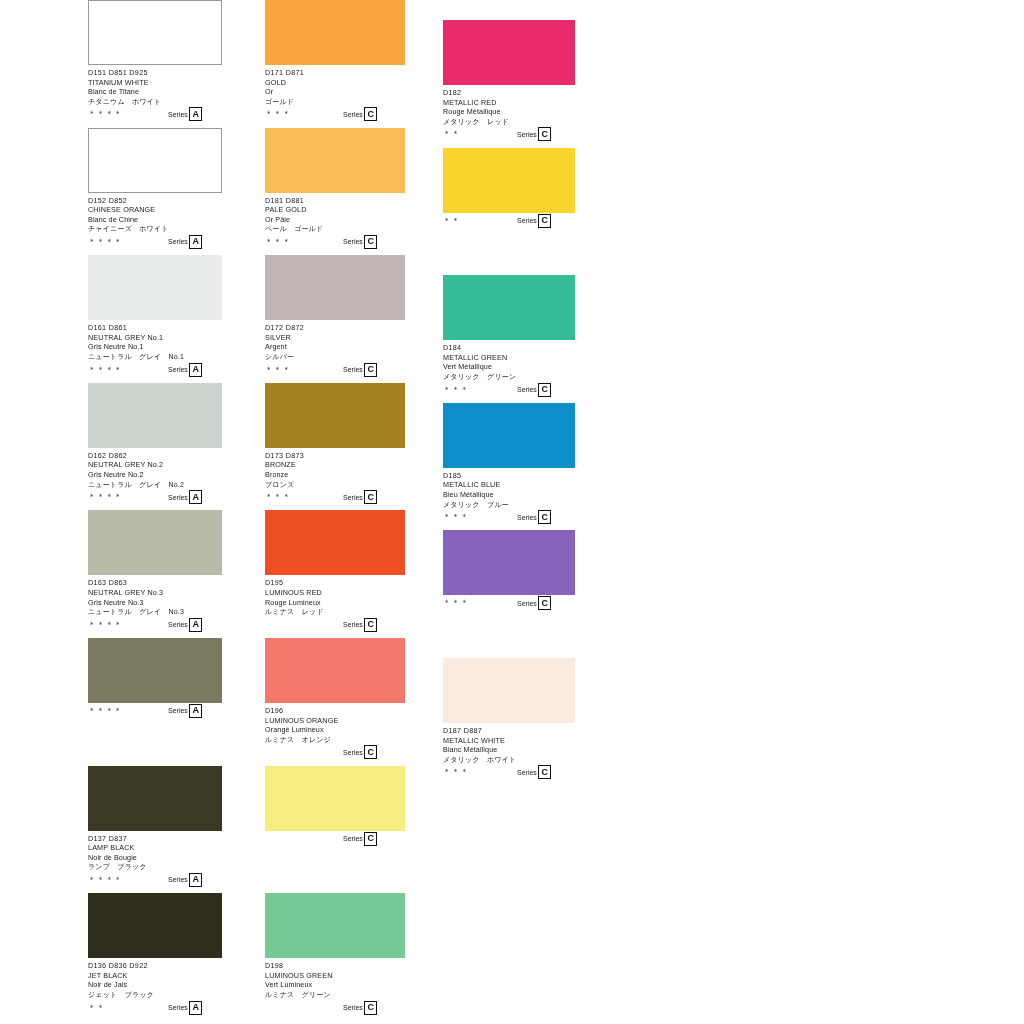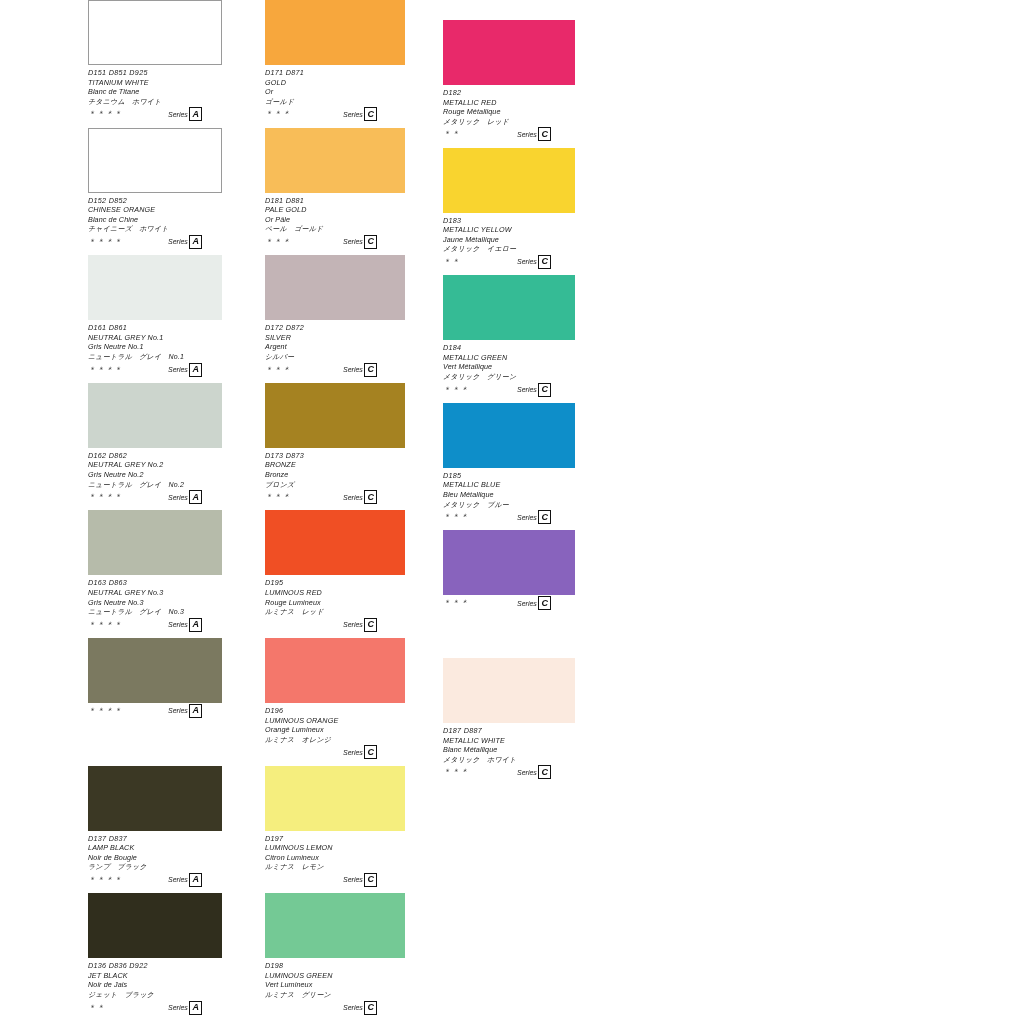"D151 D851 D925" #chart { font-style: italic -> none }
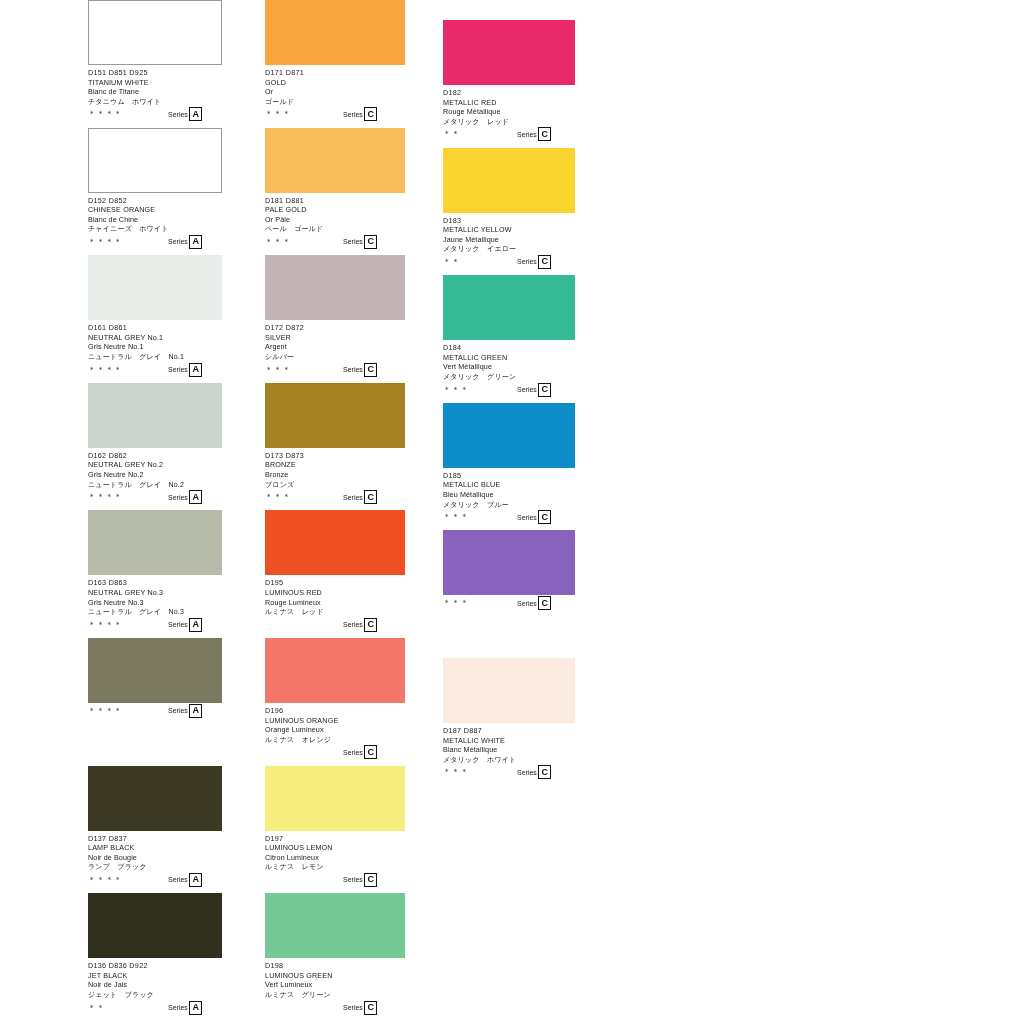"D183" div.info { html: <div> <div>D183</div> <div>METALLIC YELLOW</div> <div>Jaune Métallique</div> <div>メタリック イエロー</div> </div> -> none }
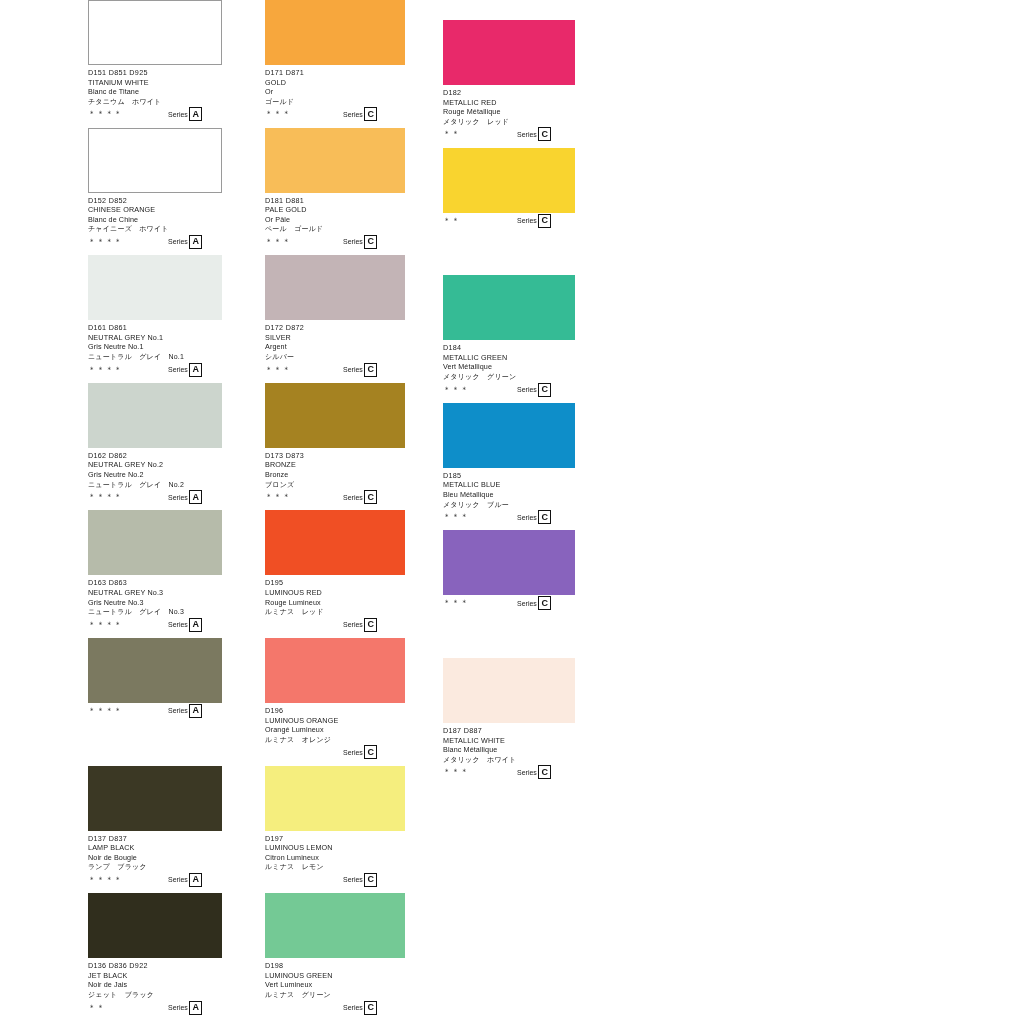"D197" div.info { html: <div> <div>D197</div> <div>LUMINOUS LEMON</div> <div>Citron Lumineux</div> <div>ルミナス レモン</div> </div> -> none }
